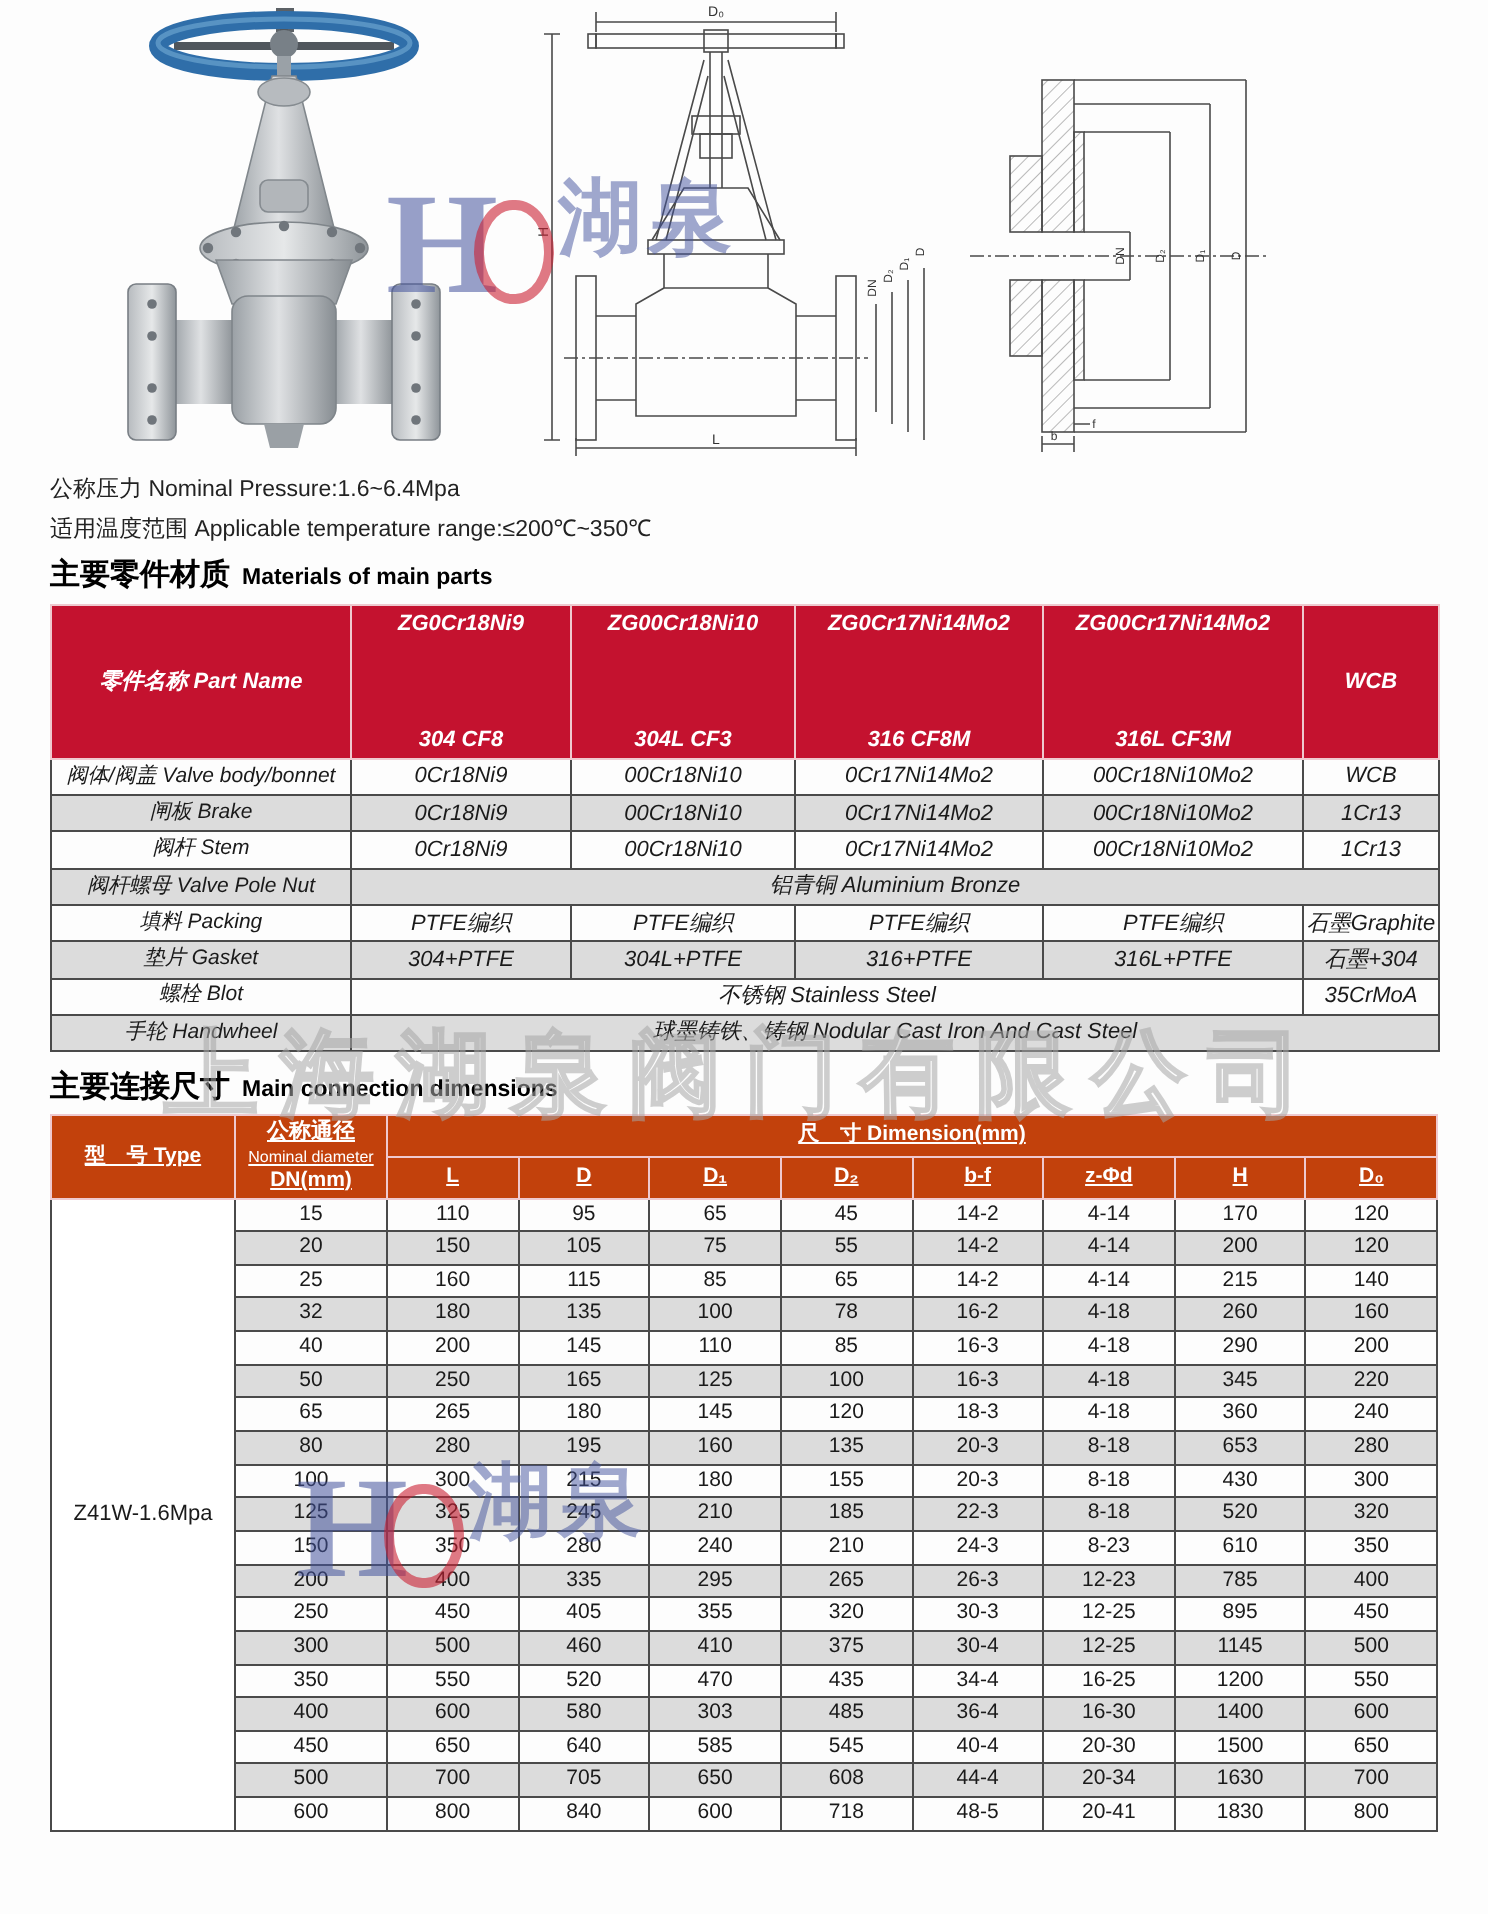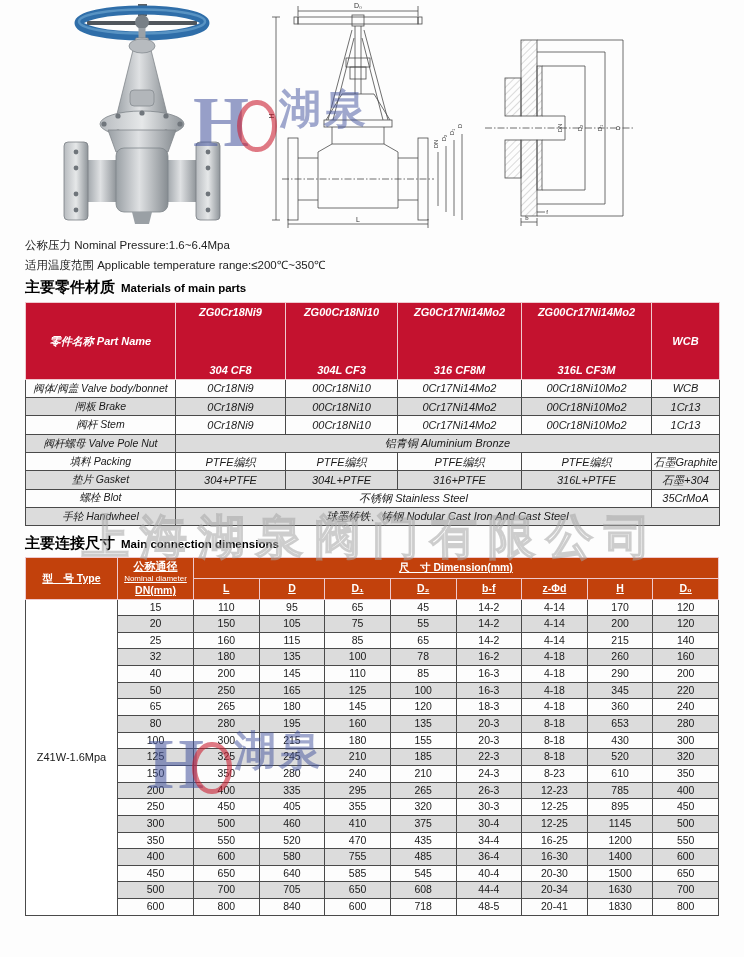"755" td { text: 755 -> 303 }
